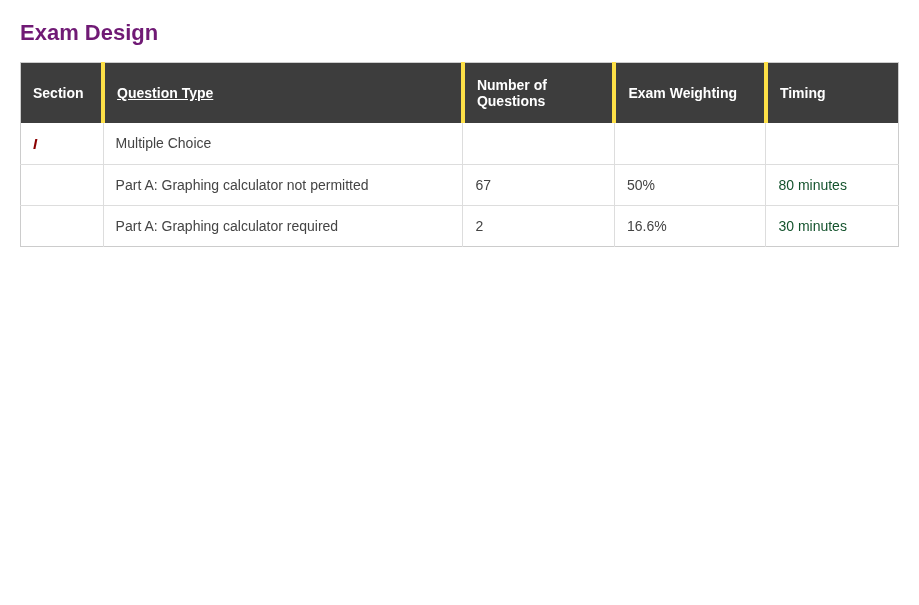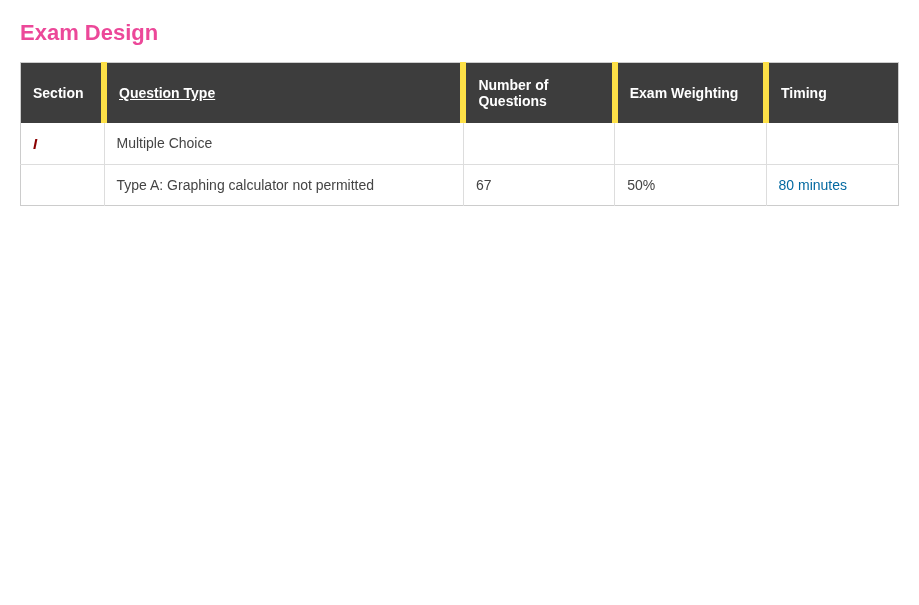"Exam Design" .page-title { color: #ec4899 -> #701a75 }
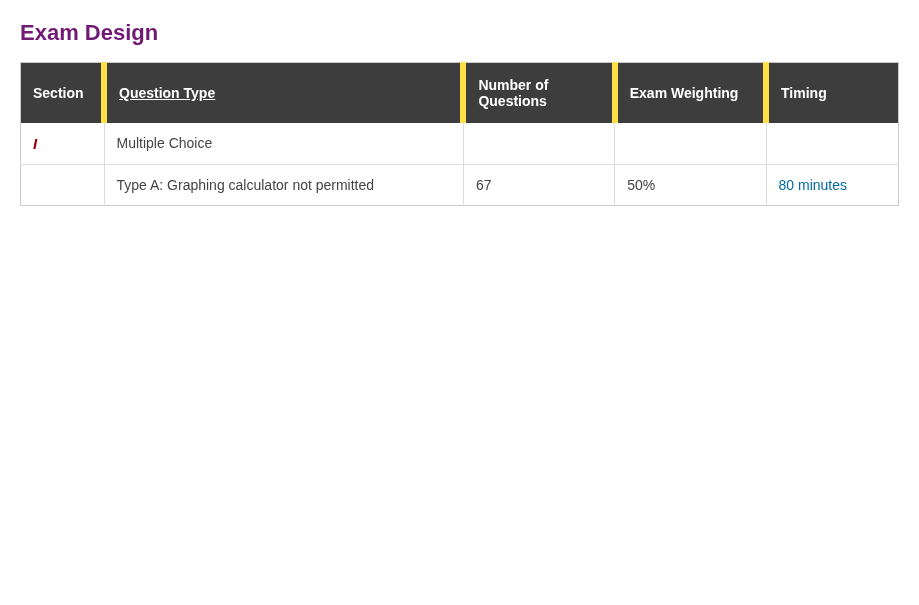"Section" thead th { border-right: 6px solid #fde047 -> 4px solid #fde047 }
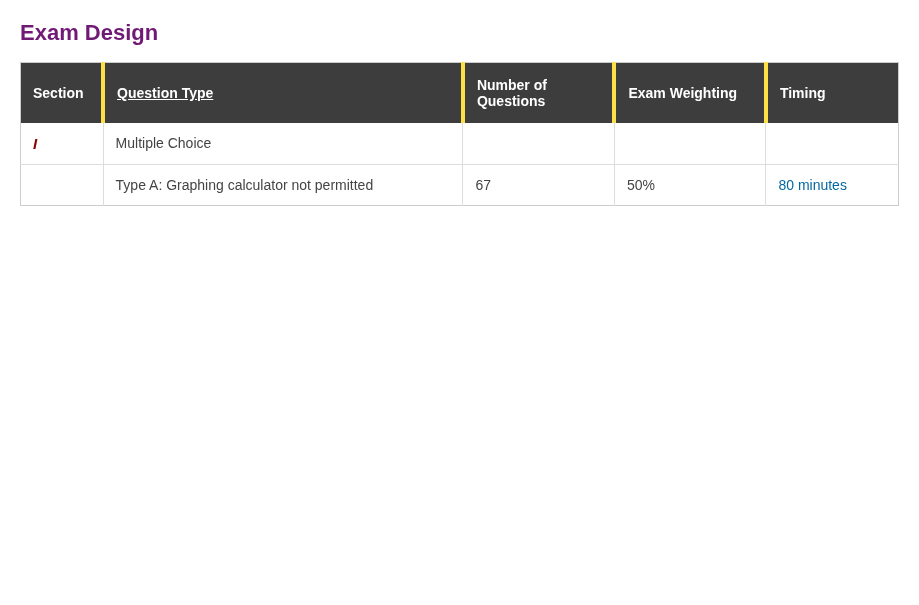"Type A: Graphing calculator not" td { text: Type -> Part }
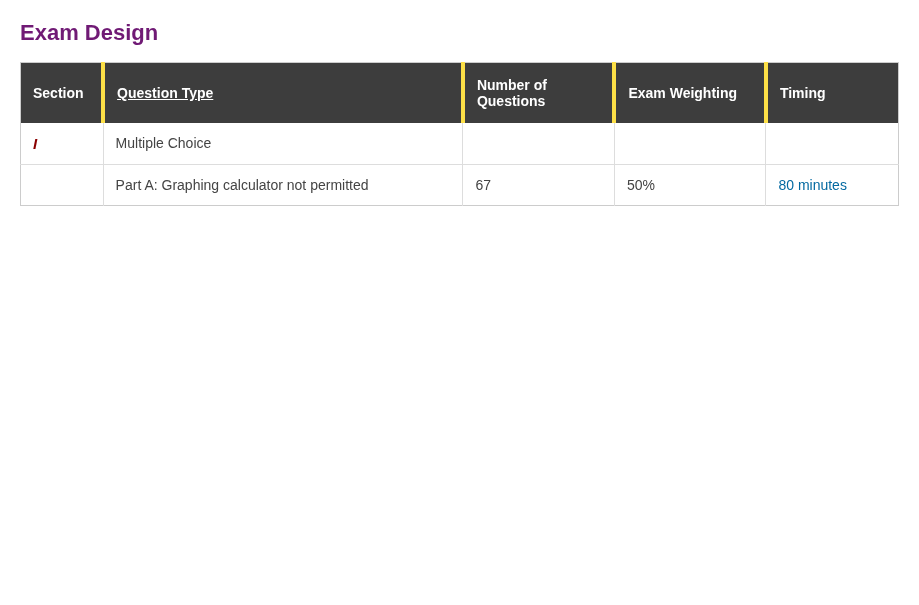"80 minutes" .timing-col { color: #0369a1 -> #14532d }
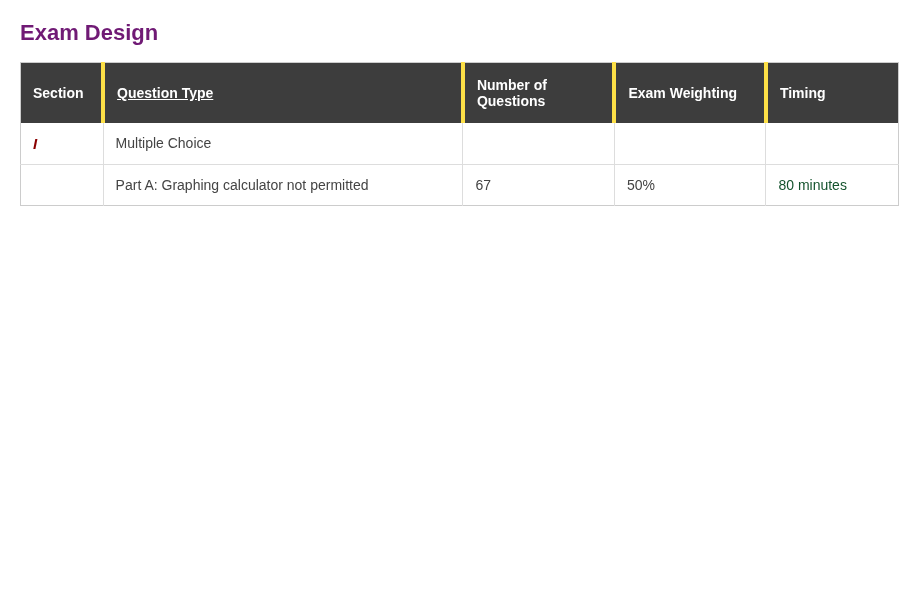"Part A: Graphing calculator required" tr { html: none -> <tr> <td></td> <td>Part A: Graphing calculator required</td> <td>2</td> <td>16.6%</td> <td>30 minutes</td> </tr> }
